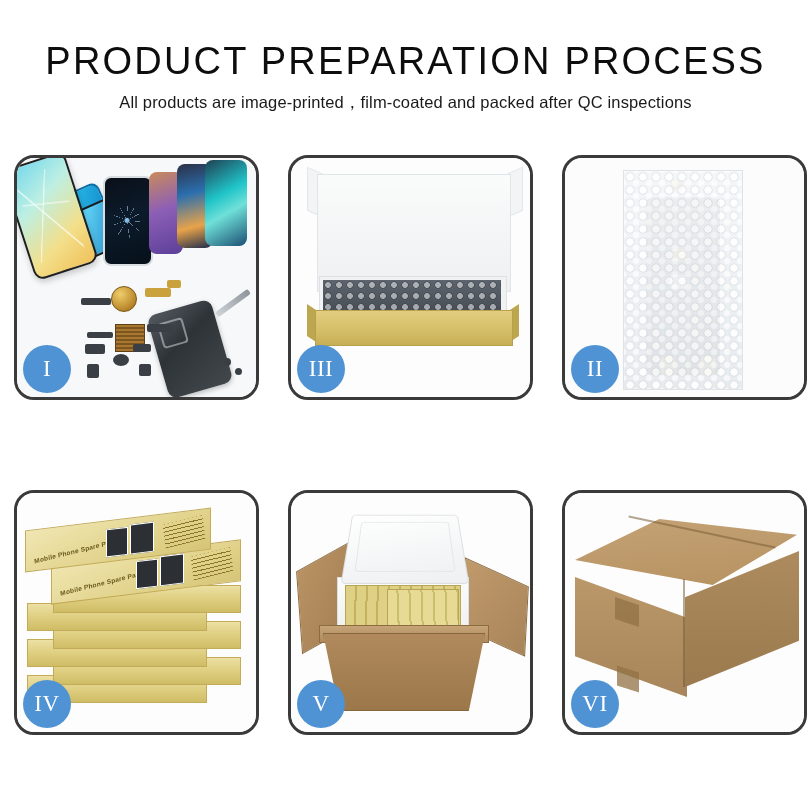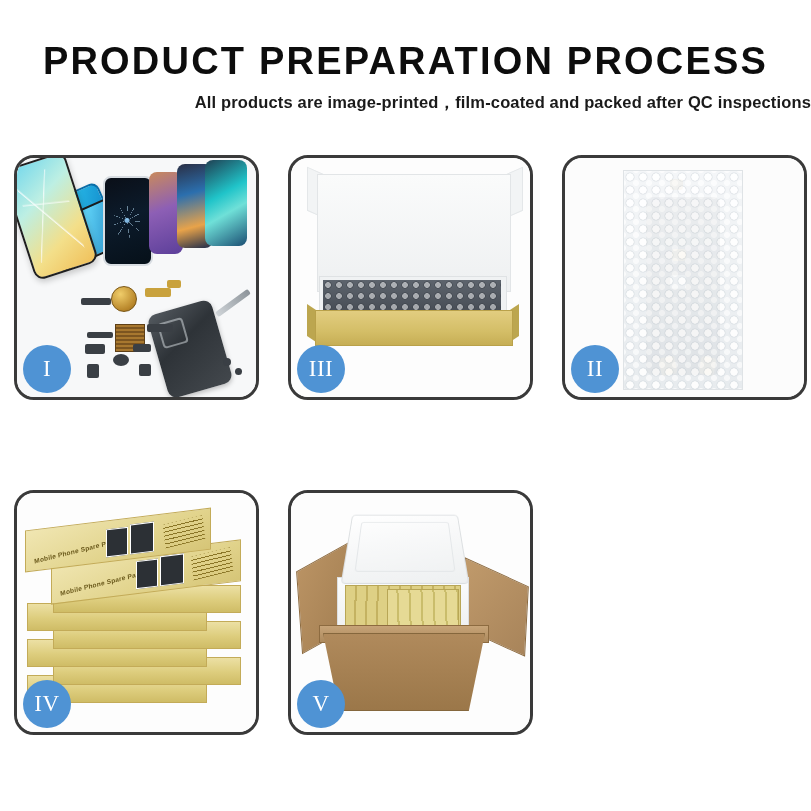"PRODUCT PREPARATION PROCESS" .title { font-weight: 700 -> 400 }
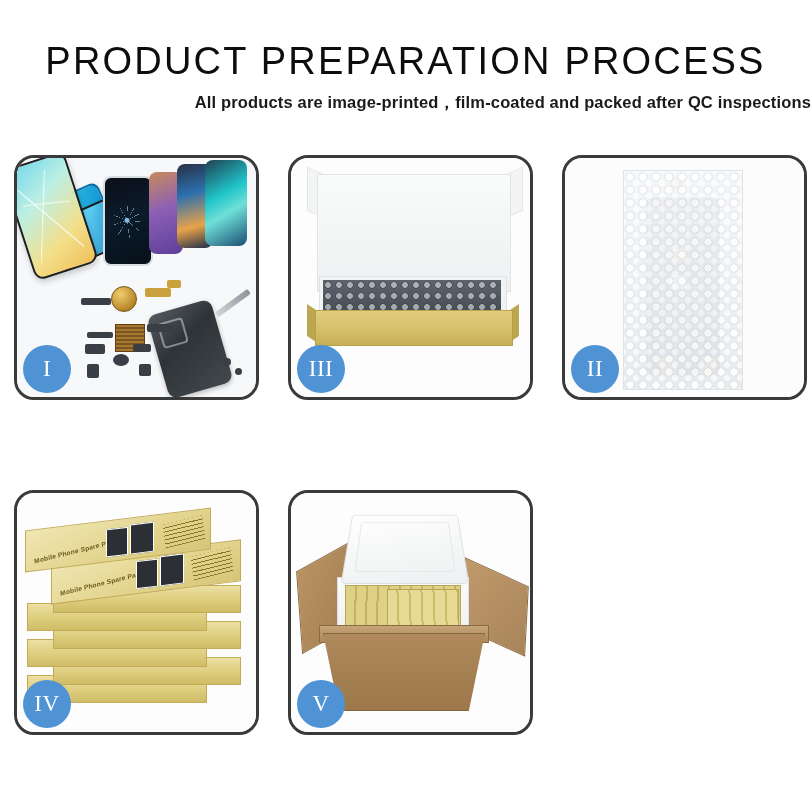"All products are" .subtitle { font-weight: 700 -> 400; text-align: right -> none }
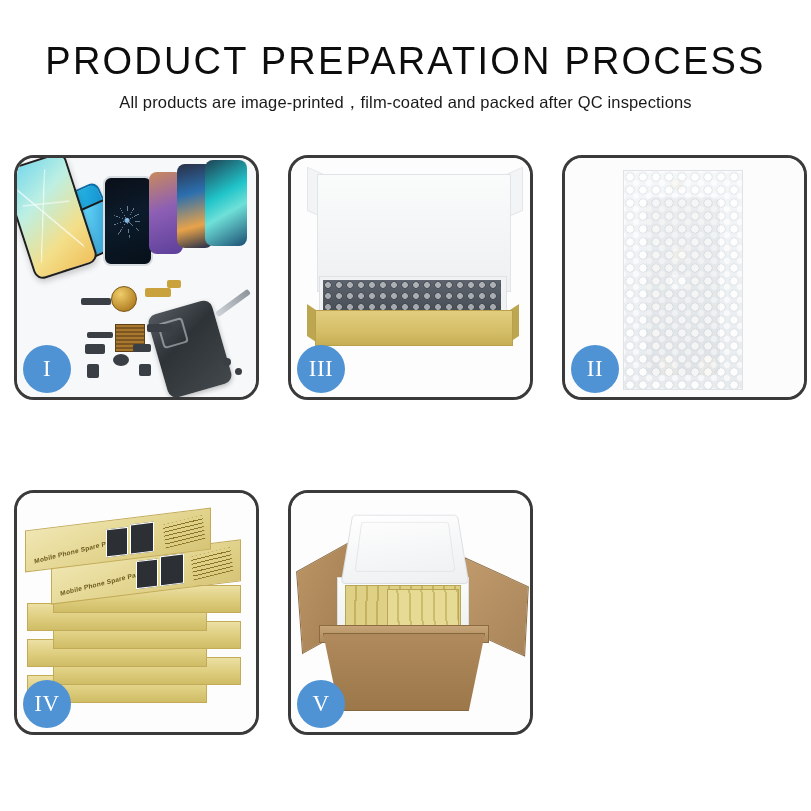"VI" div.panel { html: none -> <div> <div> <div></div> <div></div> <div></div> <div></div> <div></div> <div></div> <div></div> </div> <div>VI</div> </div> }
